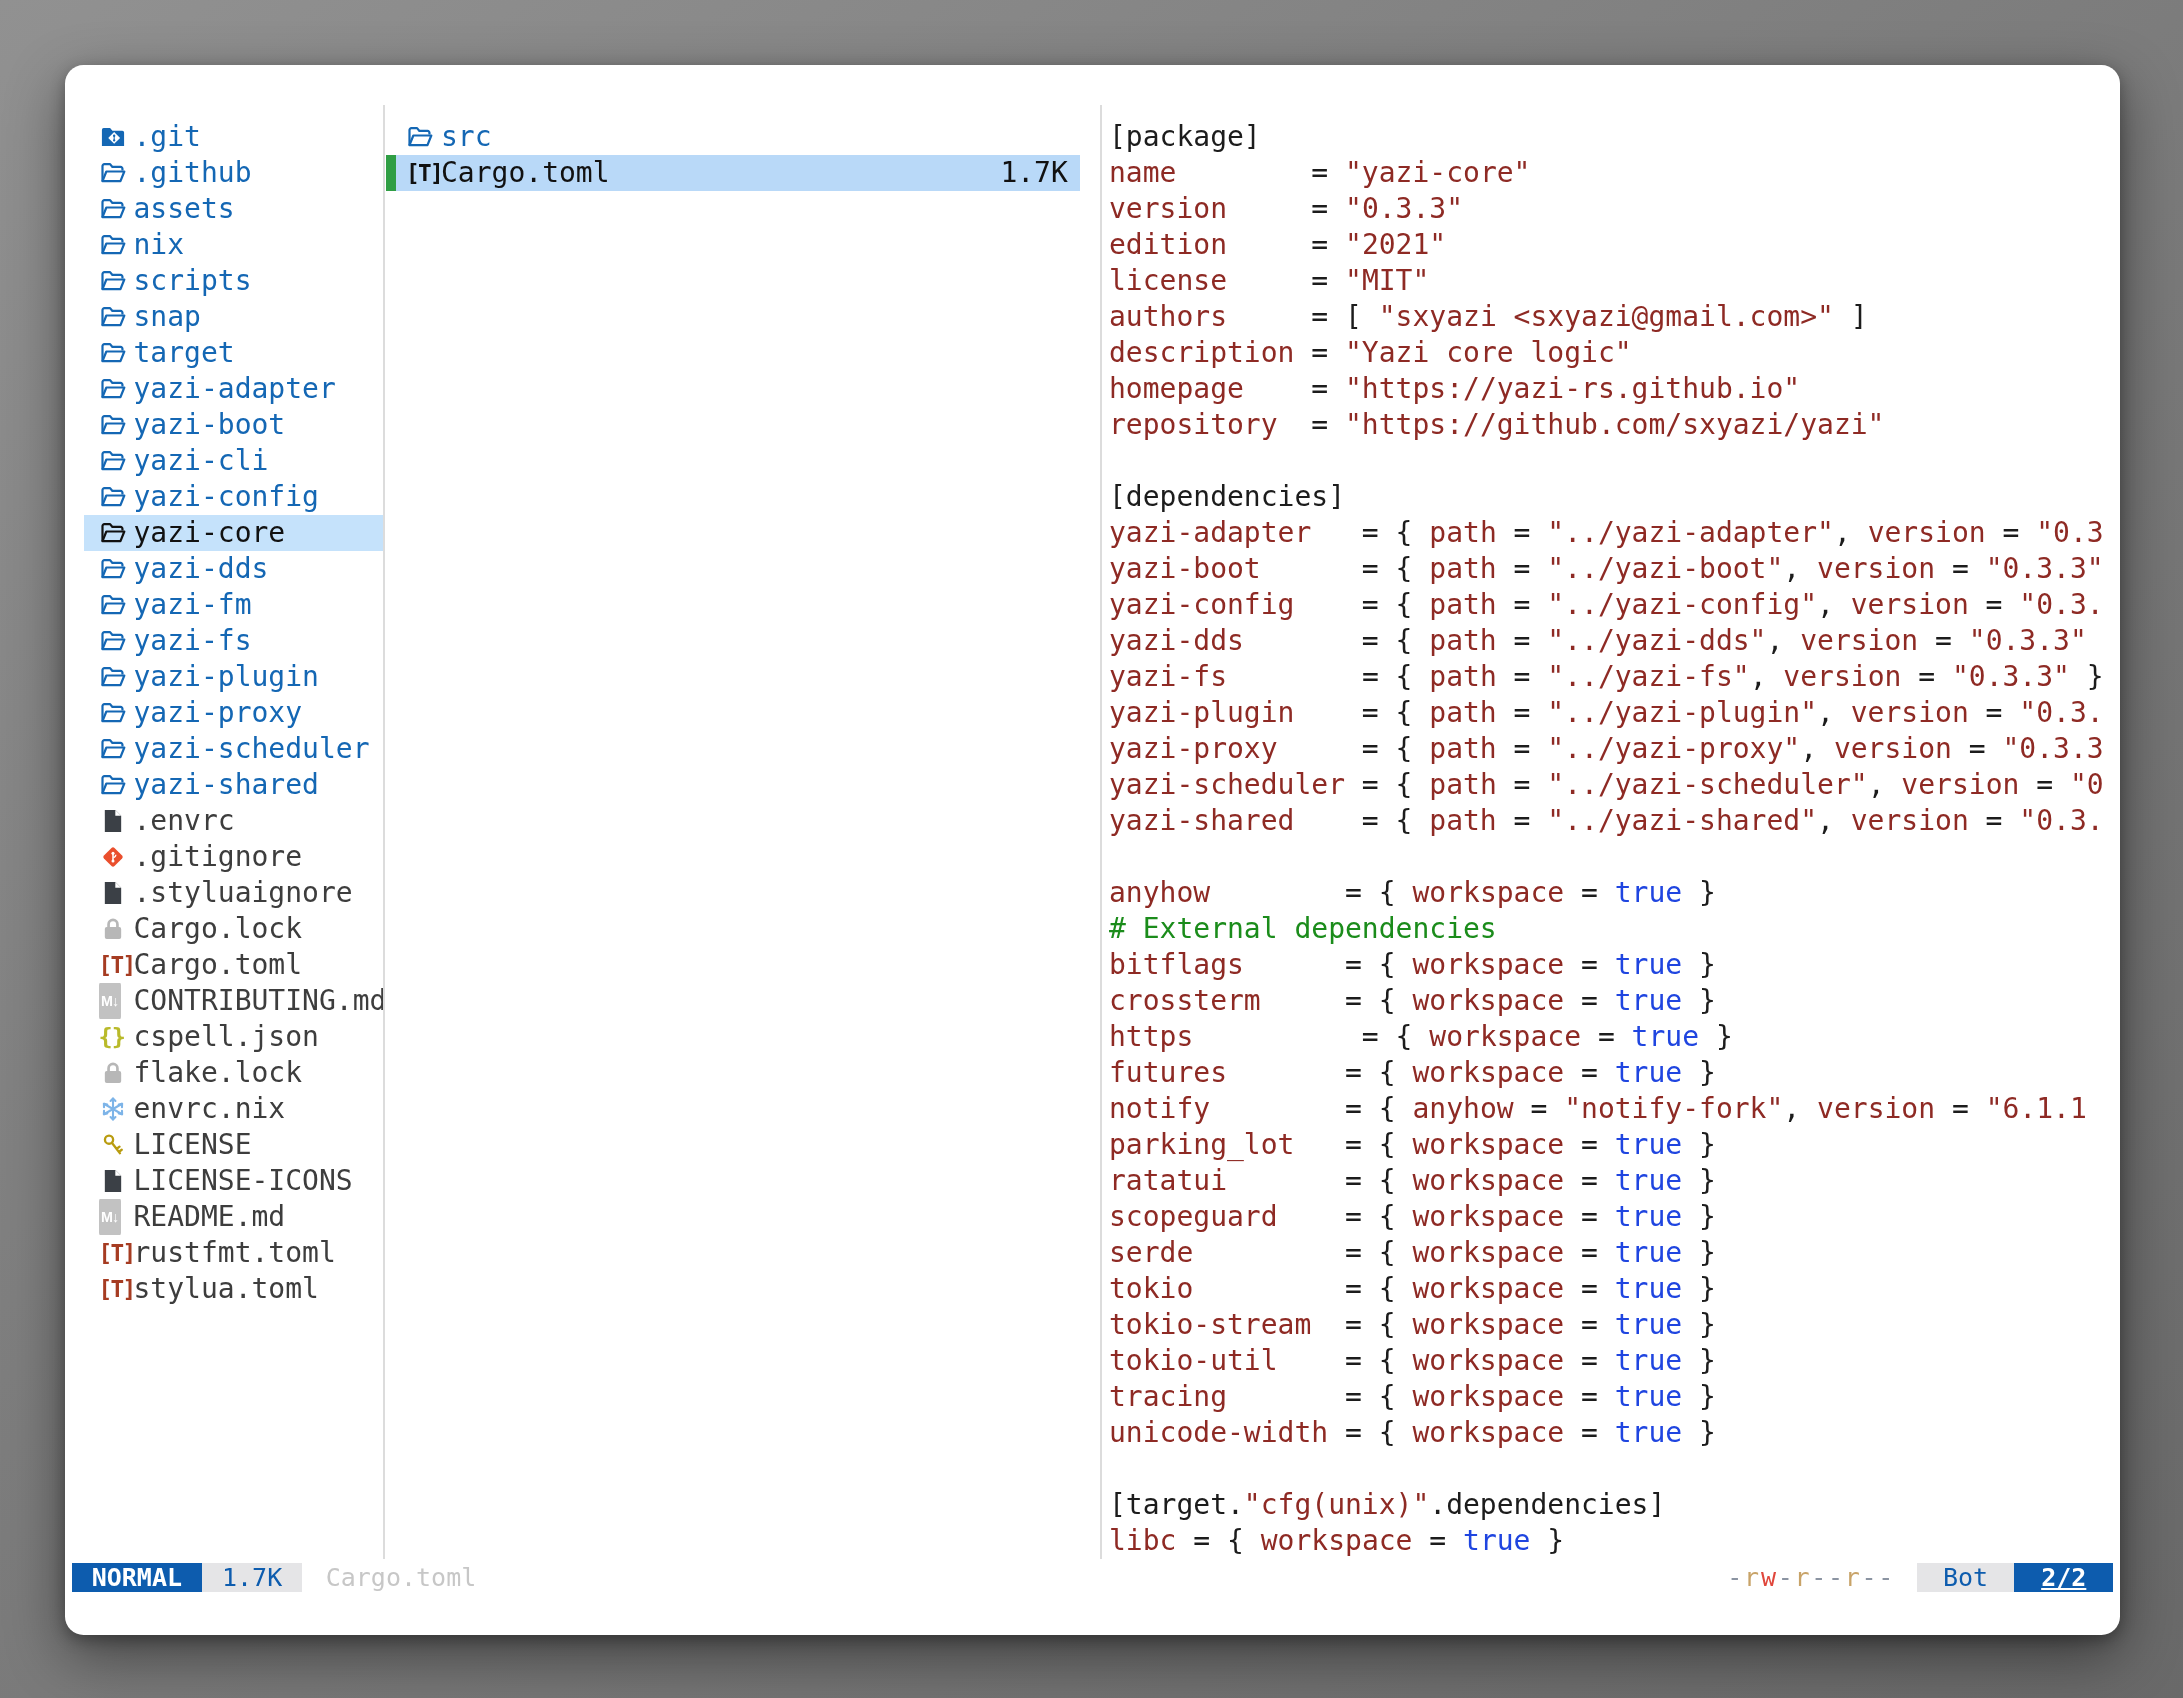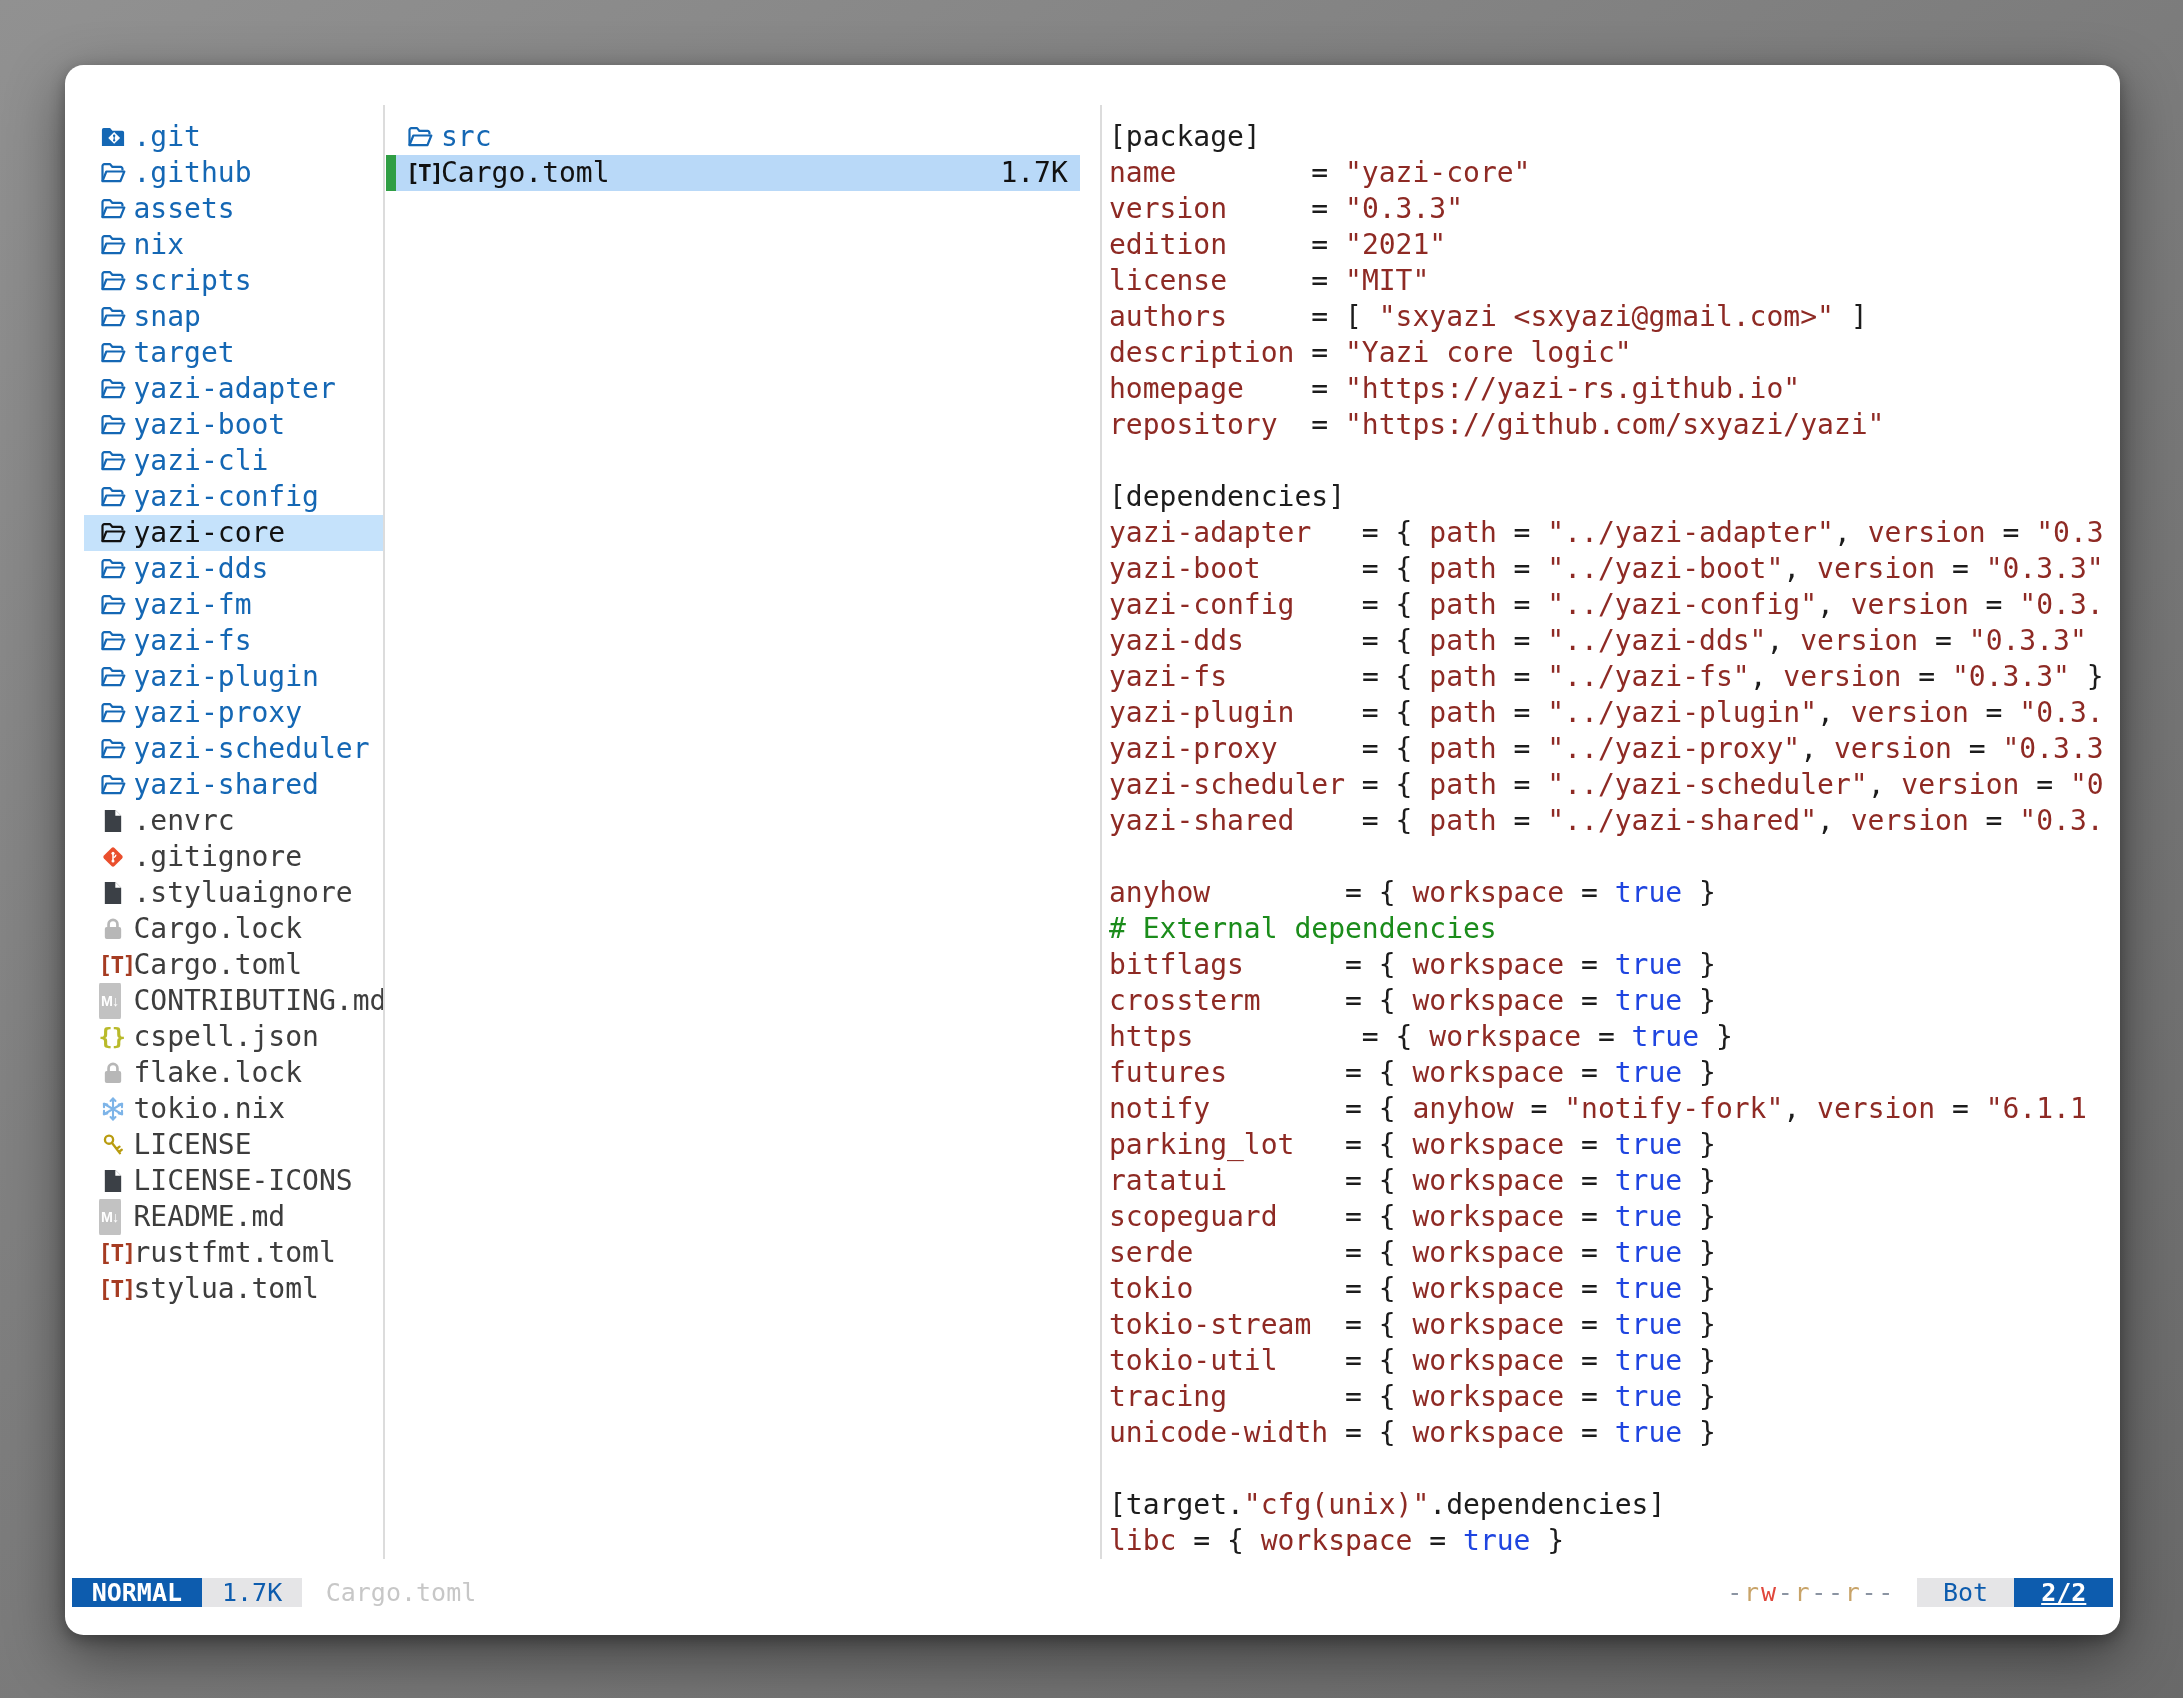"tokio.nix" span.lbl { text: tokio.nix -> envrc.nix }
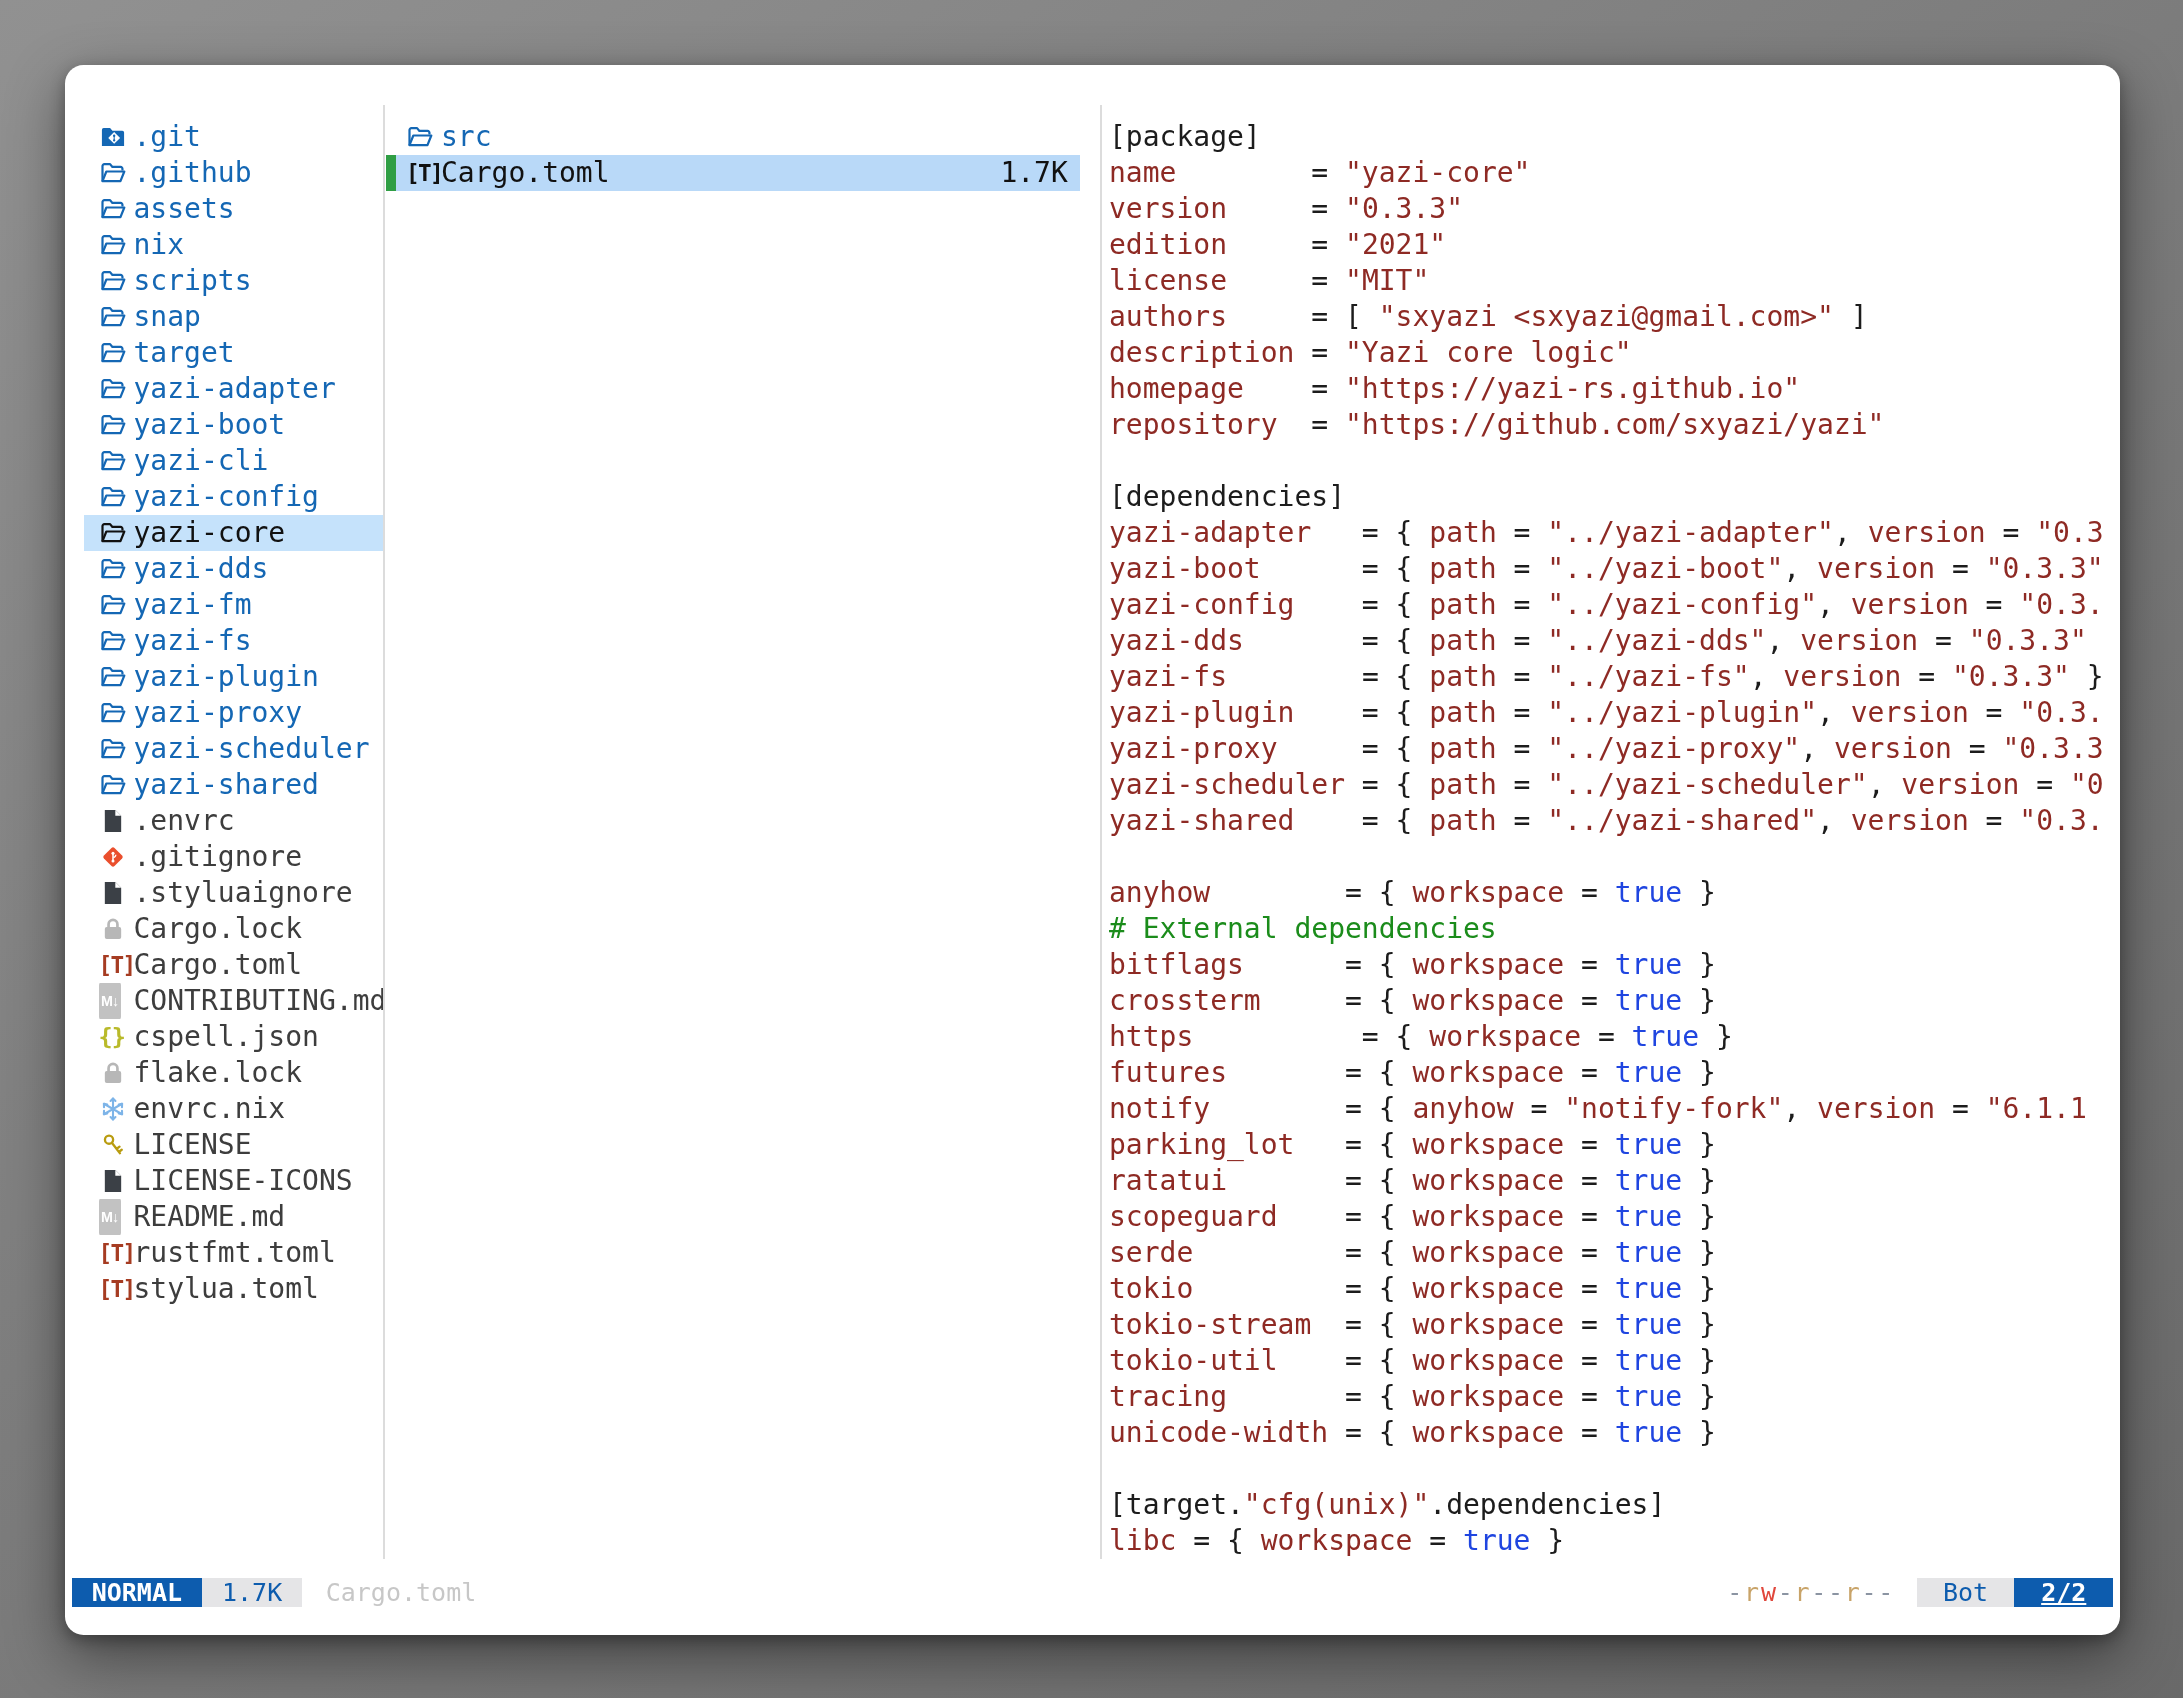"NORMAL" .statusbar { align-items: flex-end -> flex-start }
